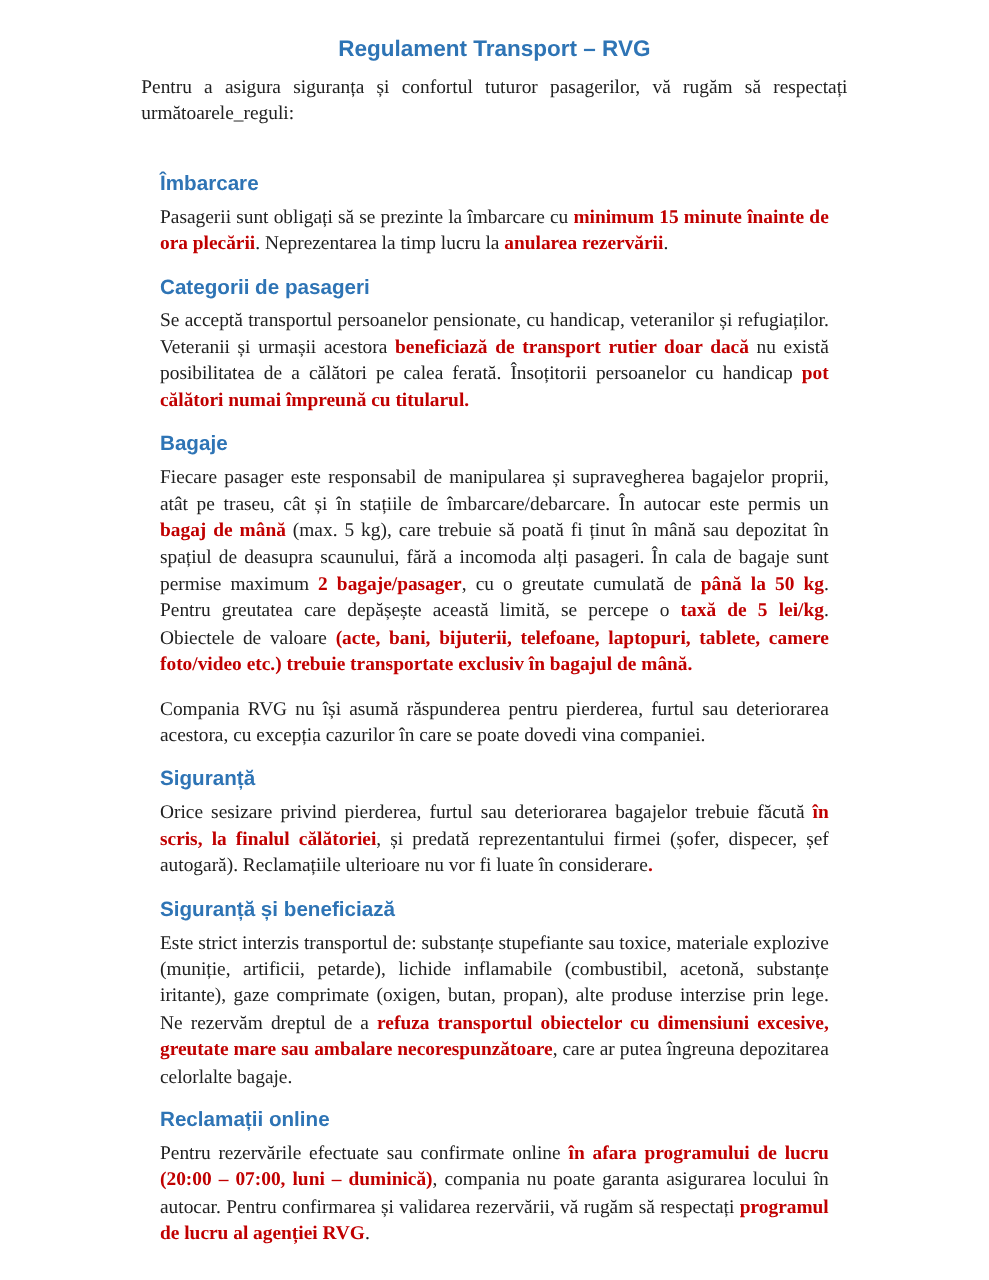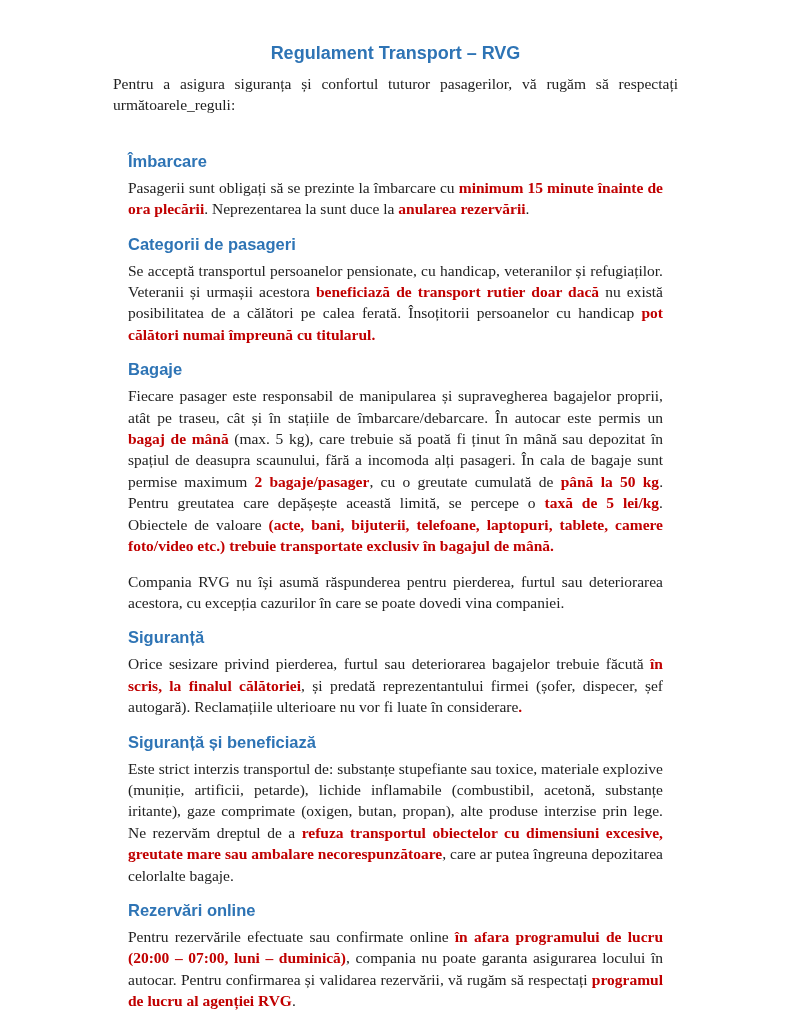"Regulament Transport – RVG" .page { padding: 43px 113px 0 113px -> 29px 113px 0 113px }
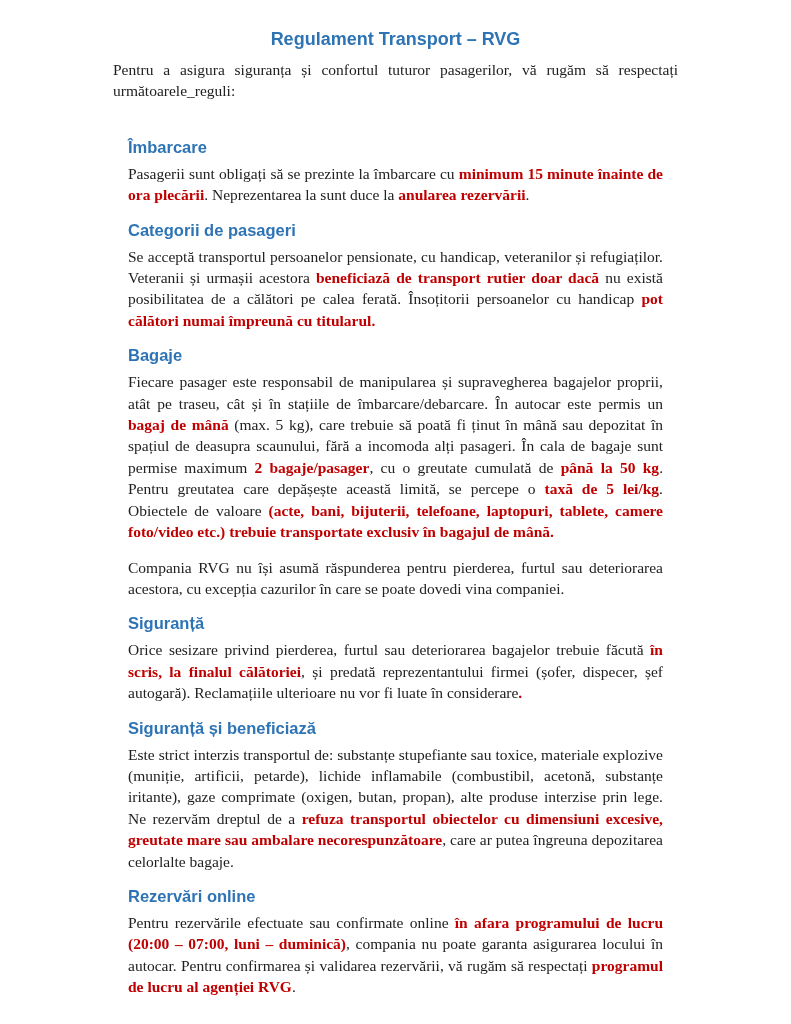". Neprezentarea la sunt duce" span { text: sunt duce -> timp lucru }
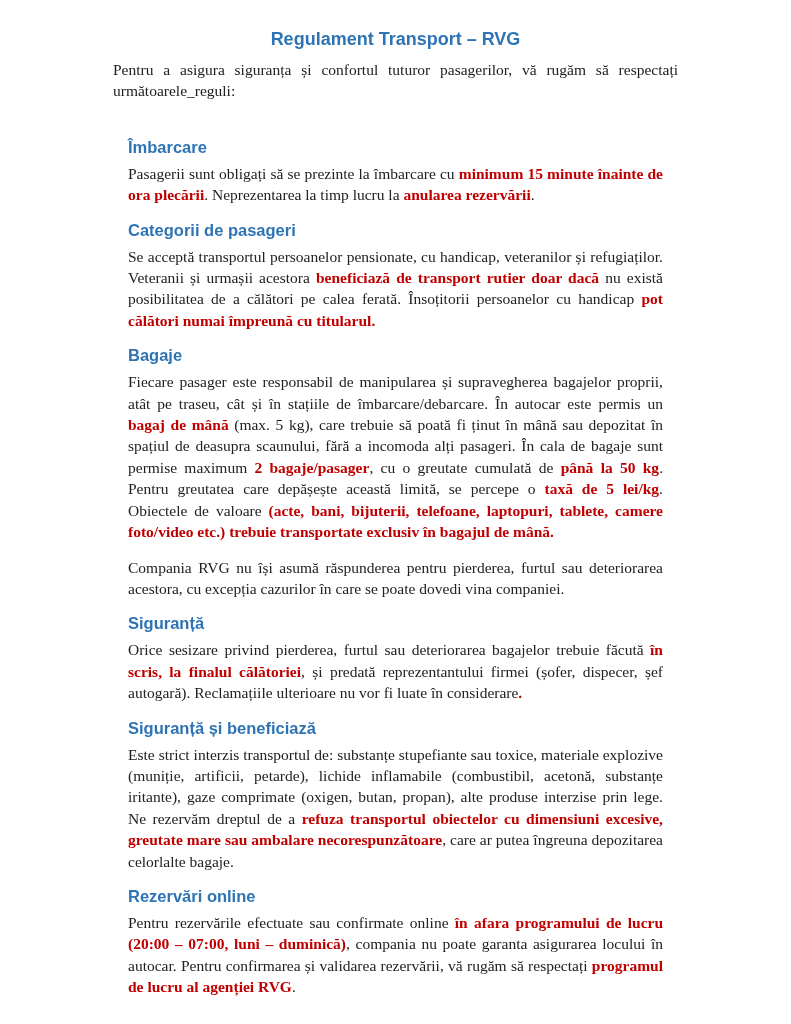"Rezervări online" h2.section-heading { text: Rezervări -> Reclamații }
